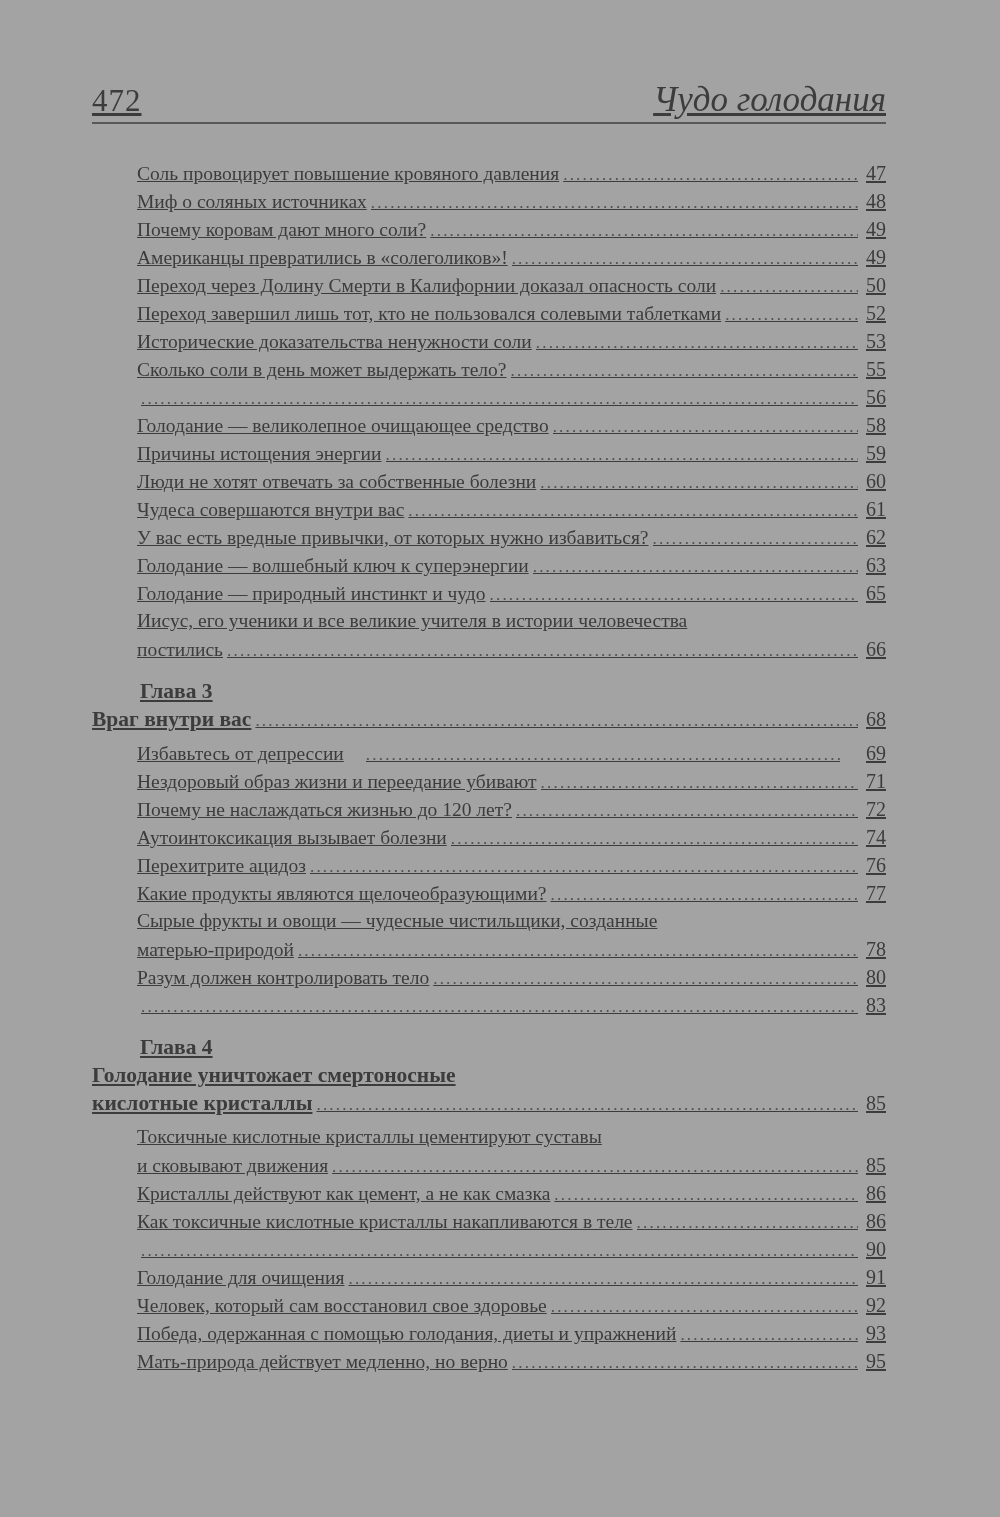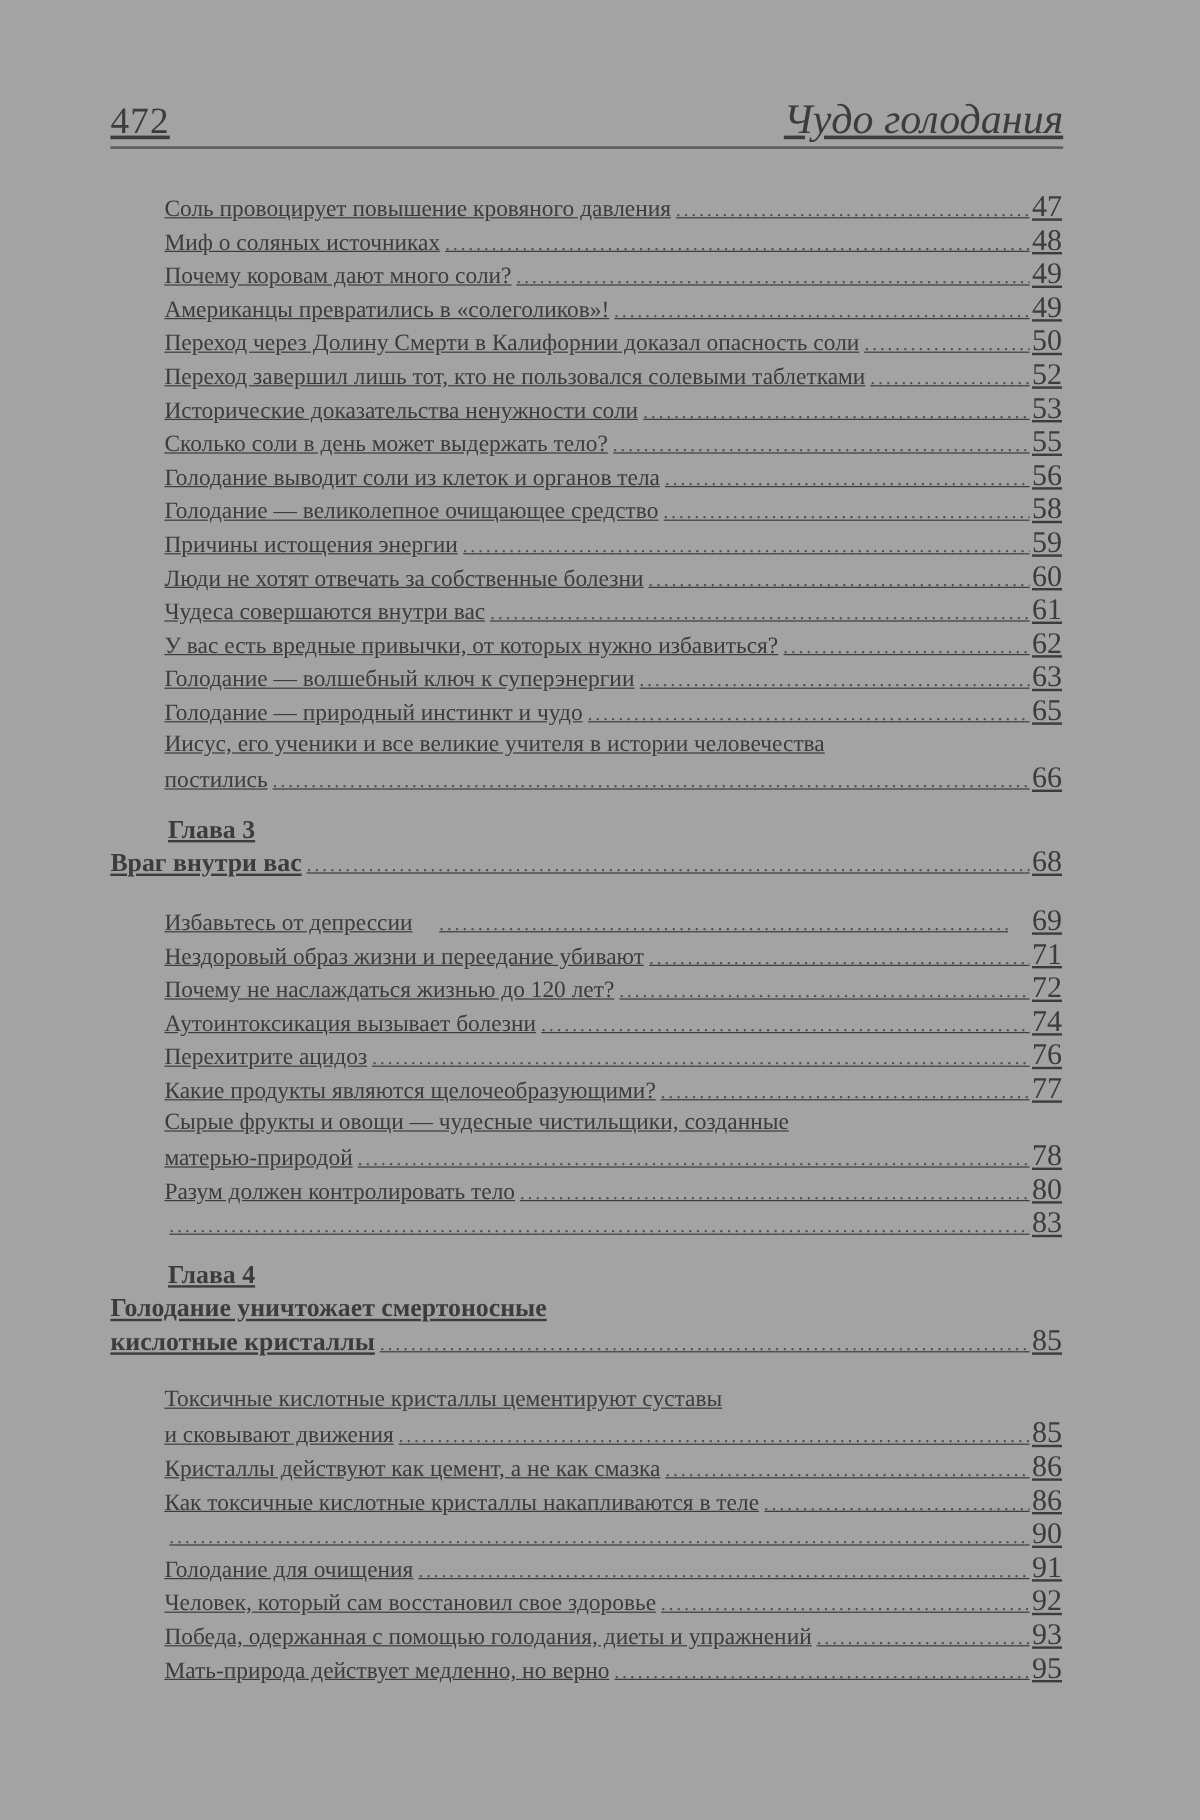"47" .toc-page { font-size: 25px -> 20px; text-align: left -> right }
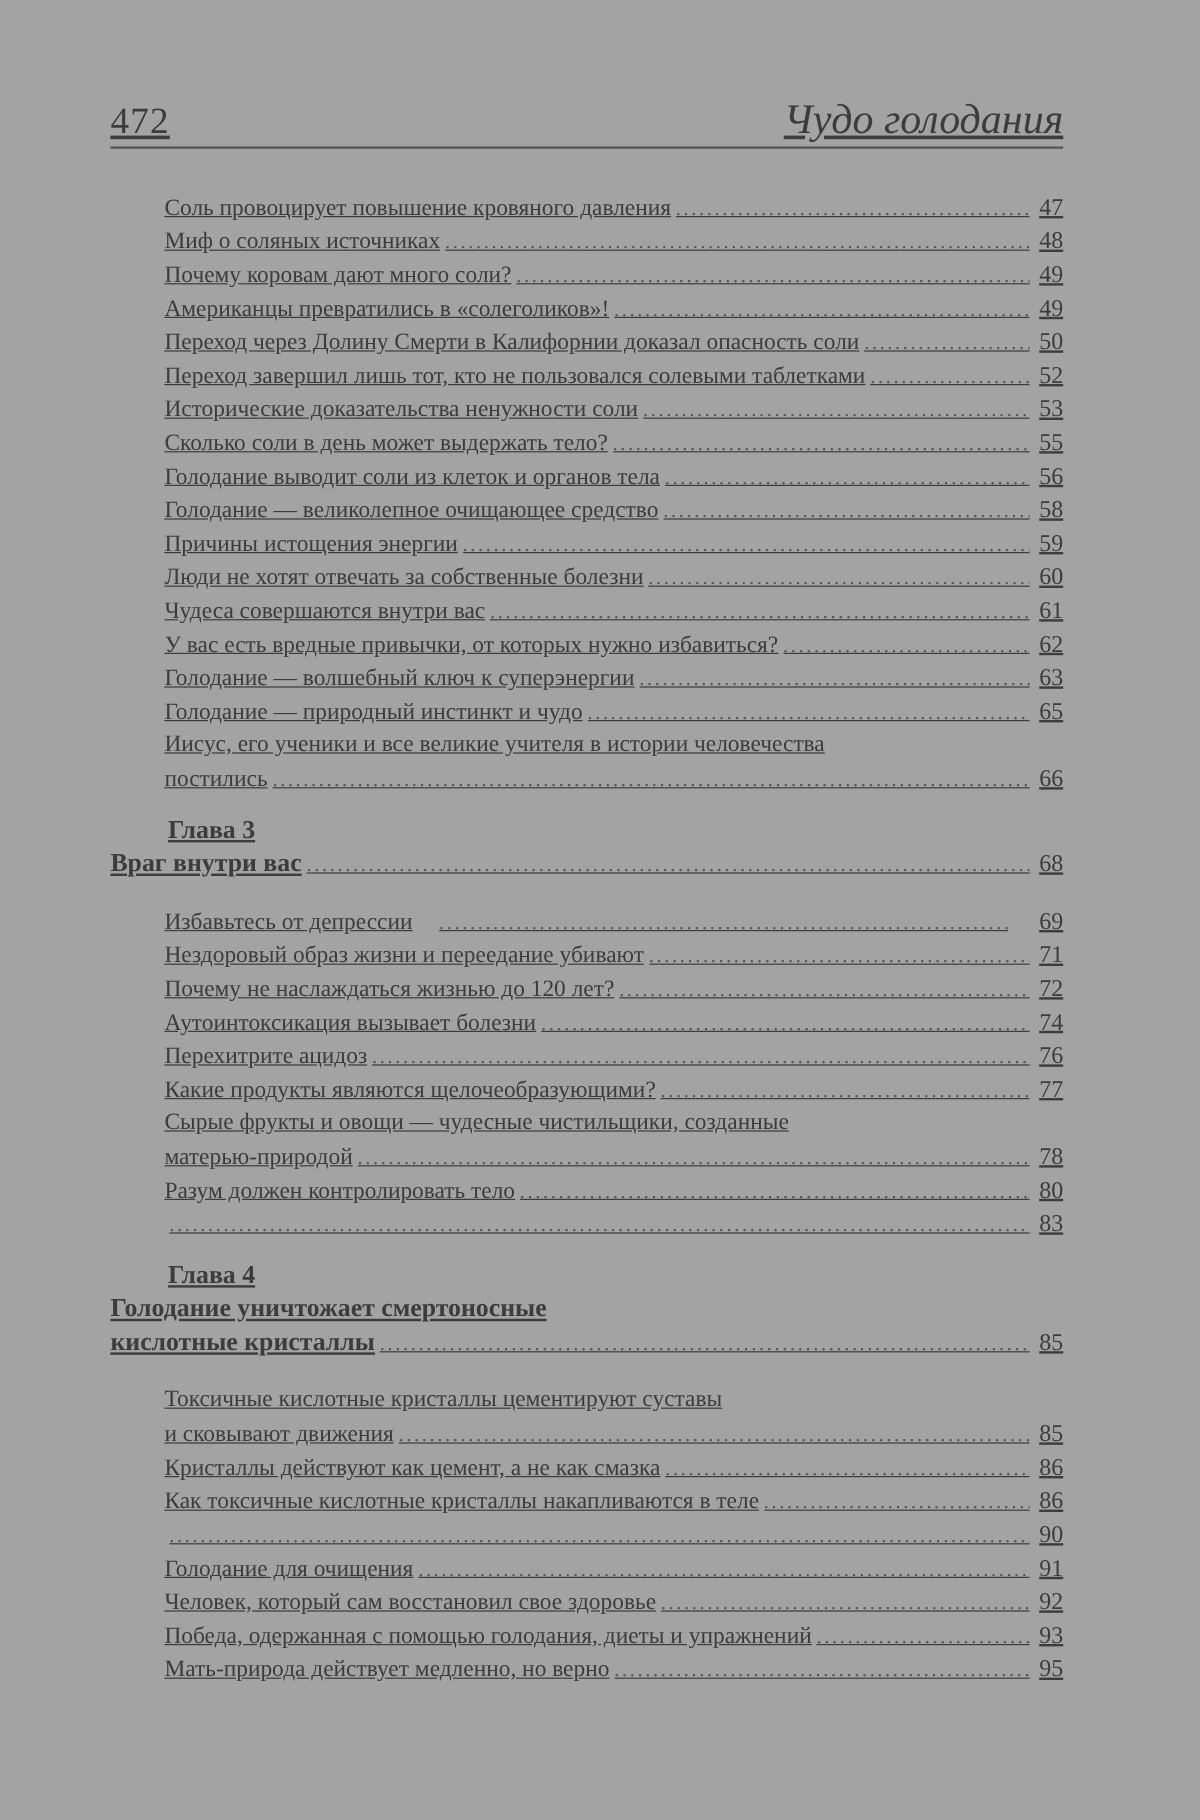"Голодание выводит соли из клеток" span.toc-text { html: <span>Голодание выводит соли из клеток и органов тела</span> -> none }
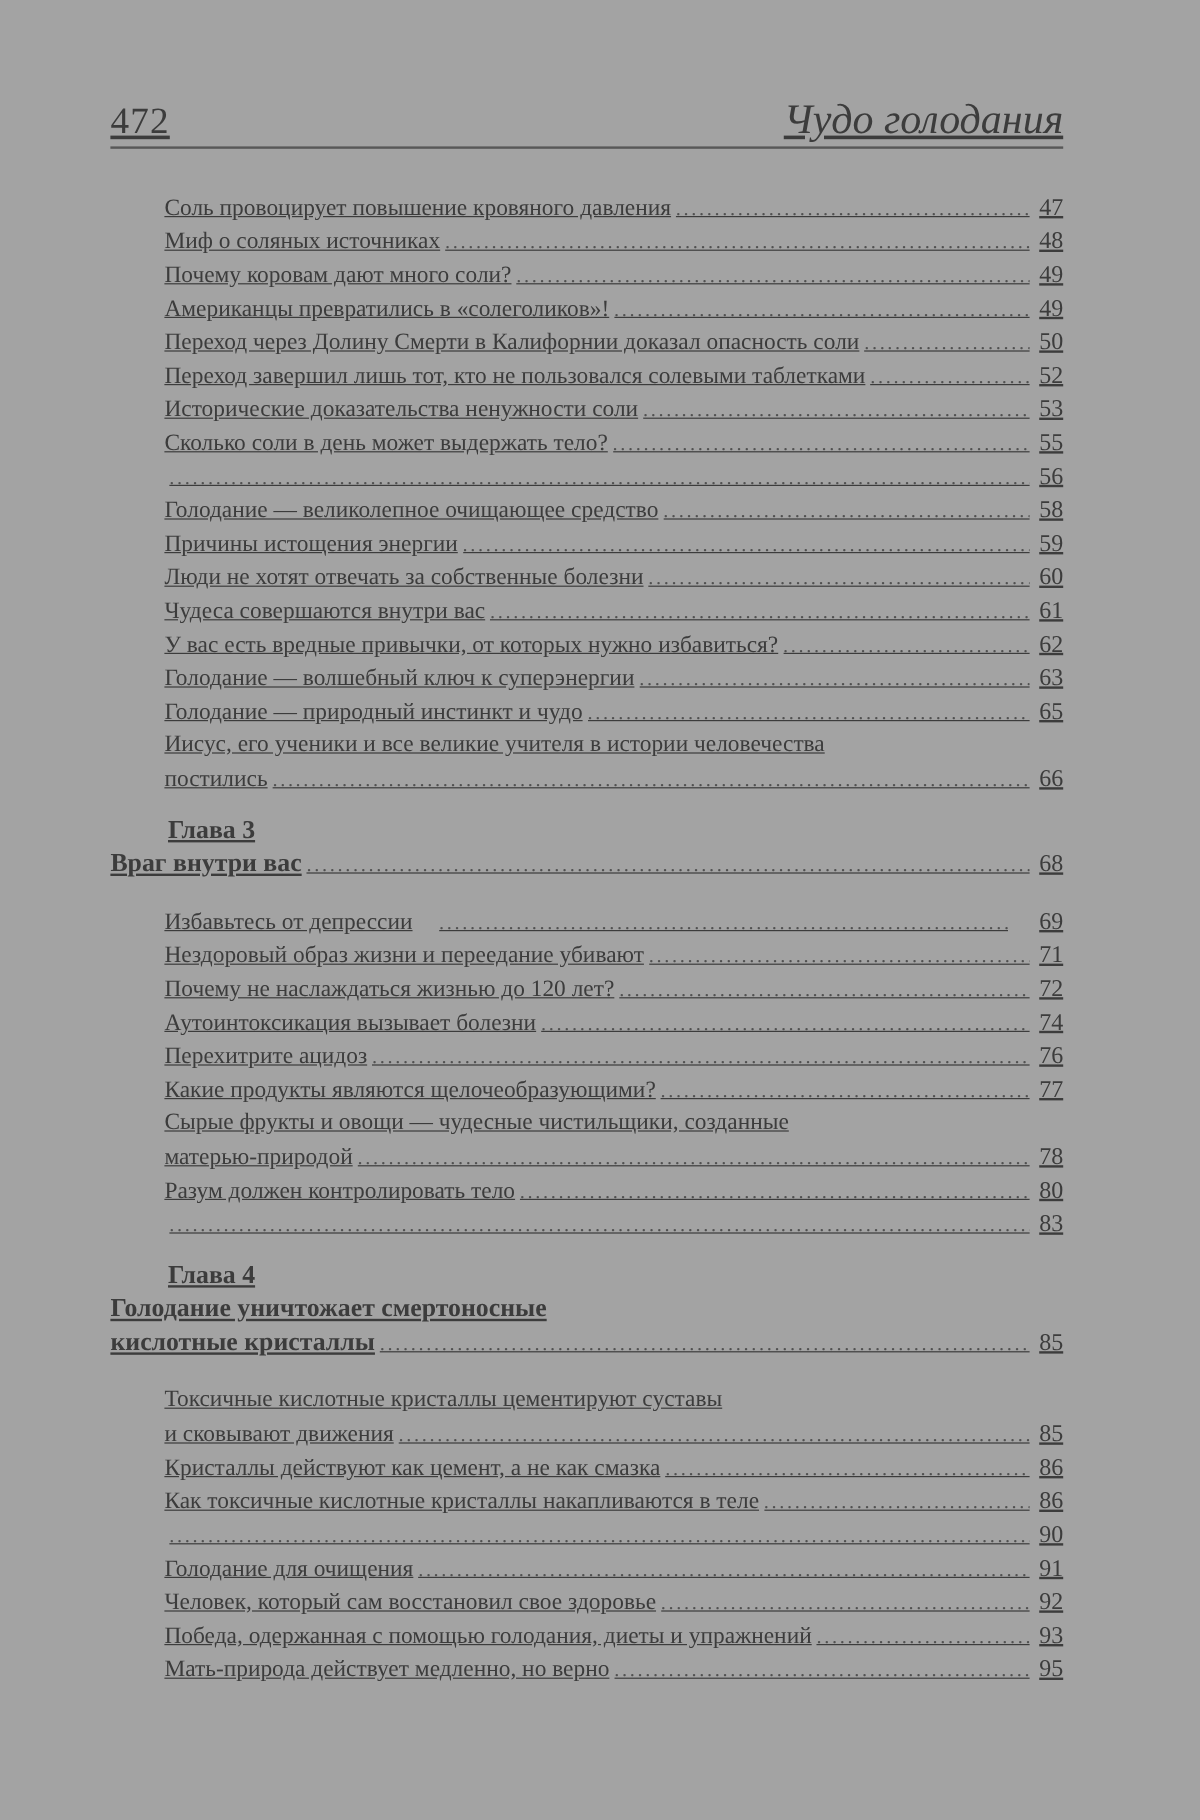"Избавьтесь от депрессии" .toc-row.chapter + .toc-row.entry { margin-top: 21px -> 6px }
